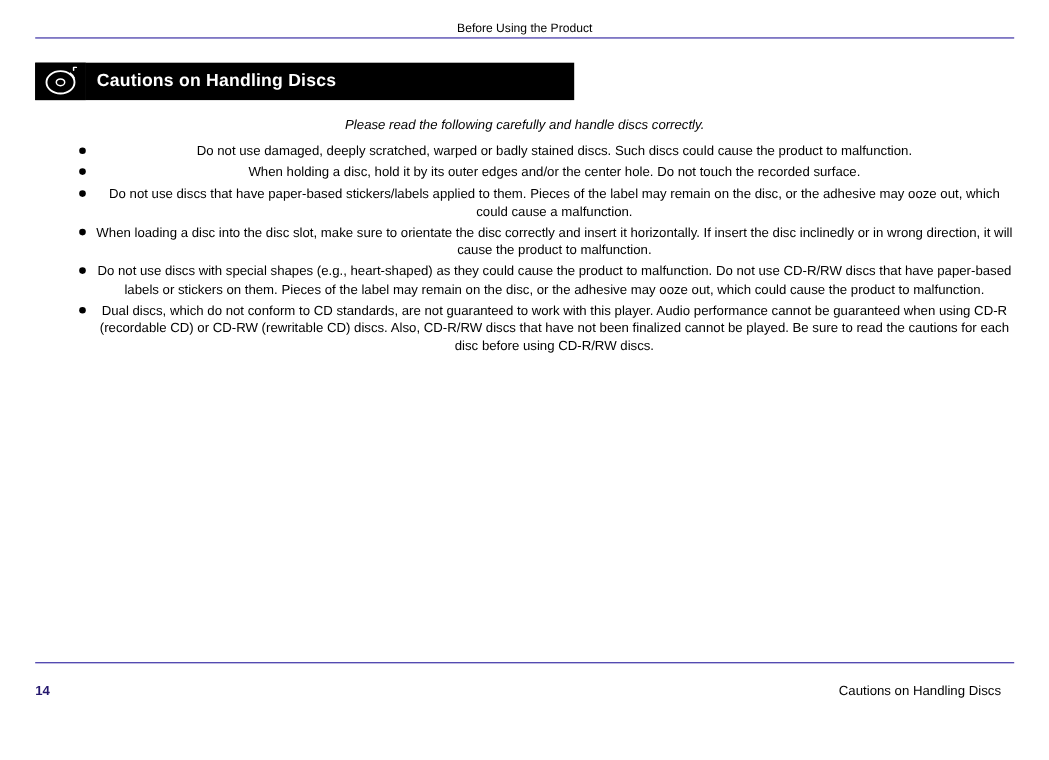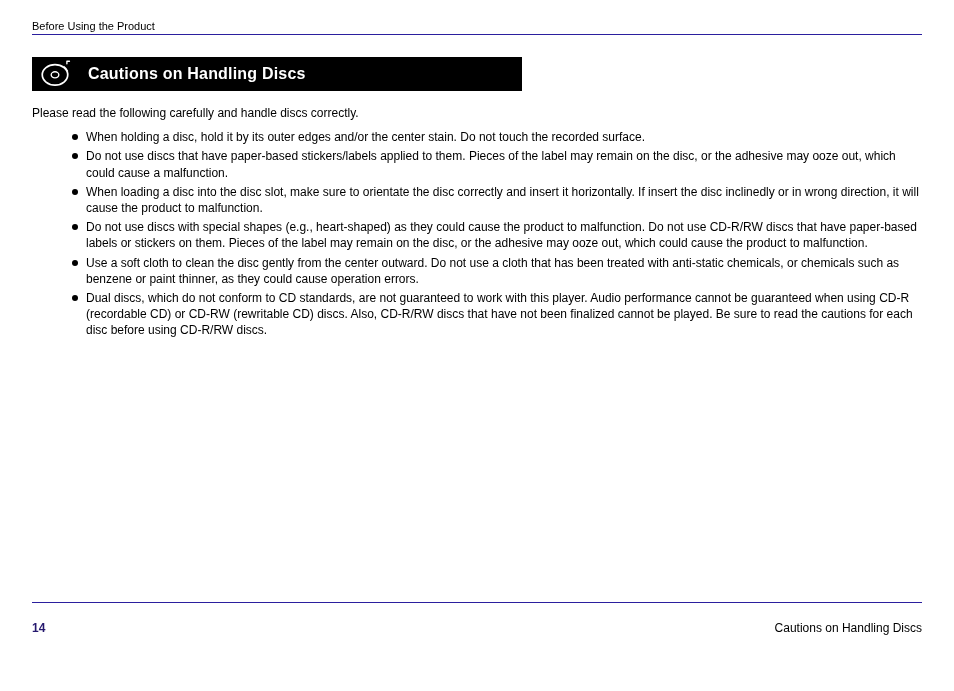"Before Using the Product" .page { text-align: none -> center }
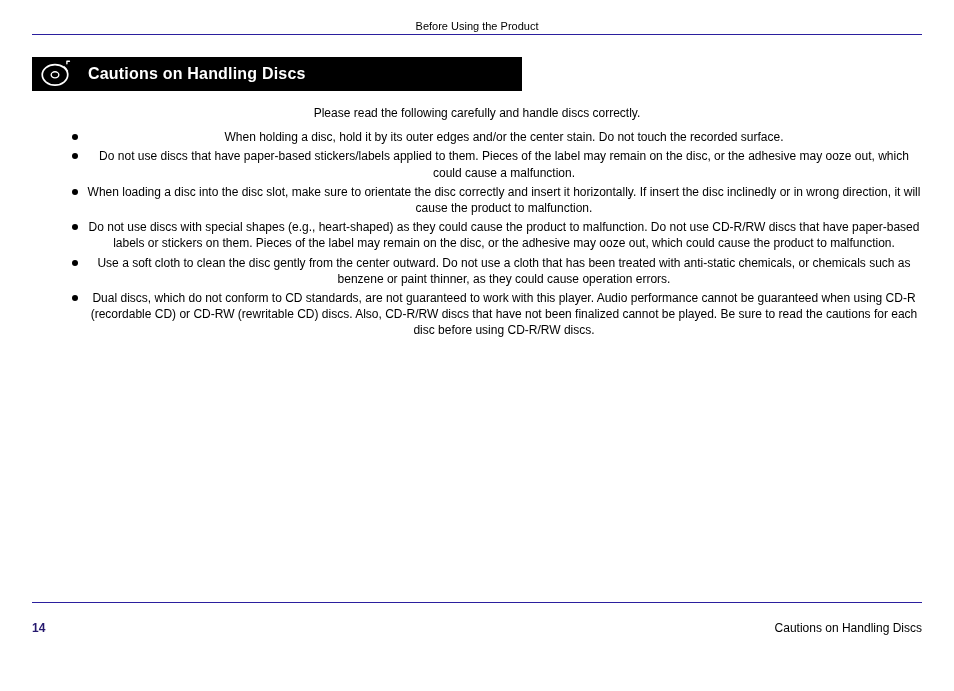"Please read the following carefully" .intro { font-style: none -> italic }
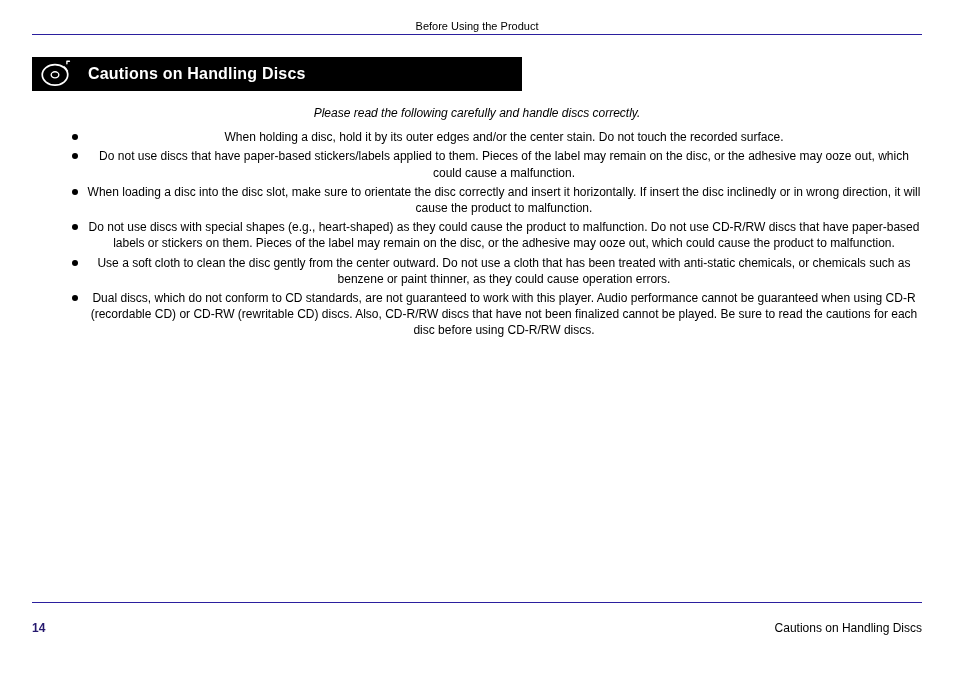"Do not use damaged, deeply" li { html: none -> <li>Do not use damaged, deeply scratched, warped or badly stained discs. Such discs could cause the product to malfunction.</li> }
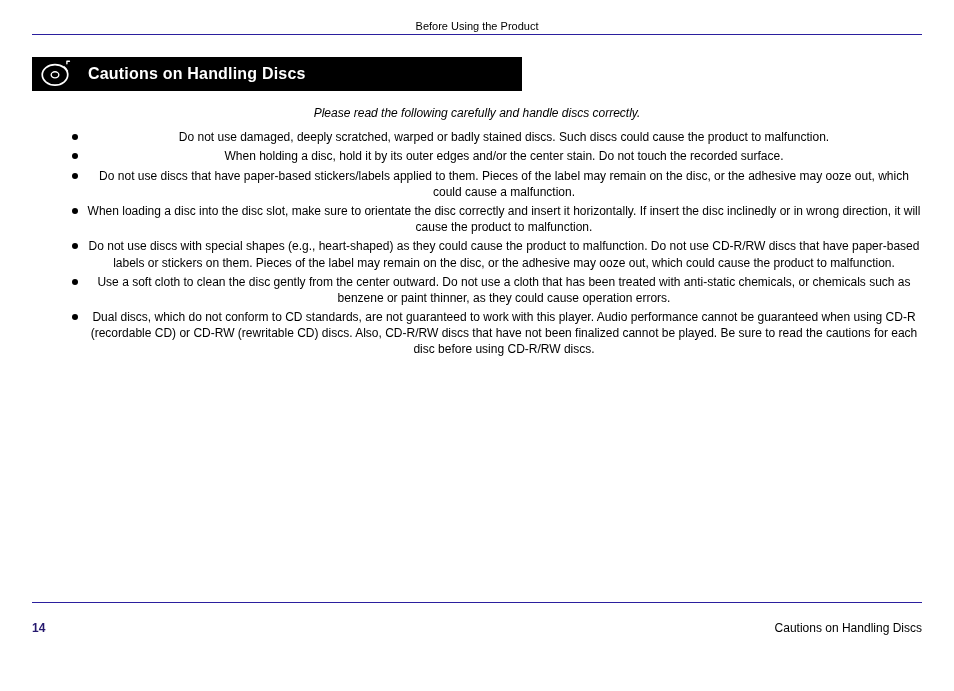"When holding a disc, hold" li { text: stain -> hole }
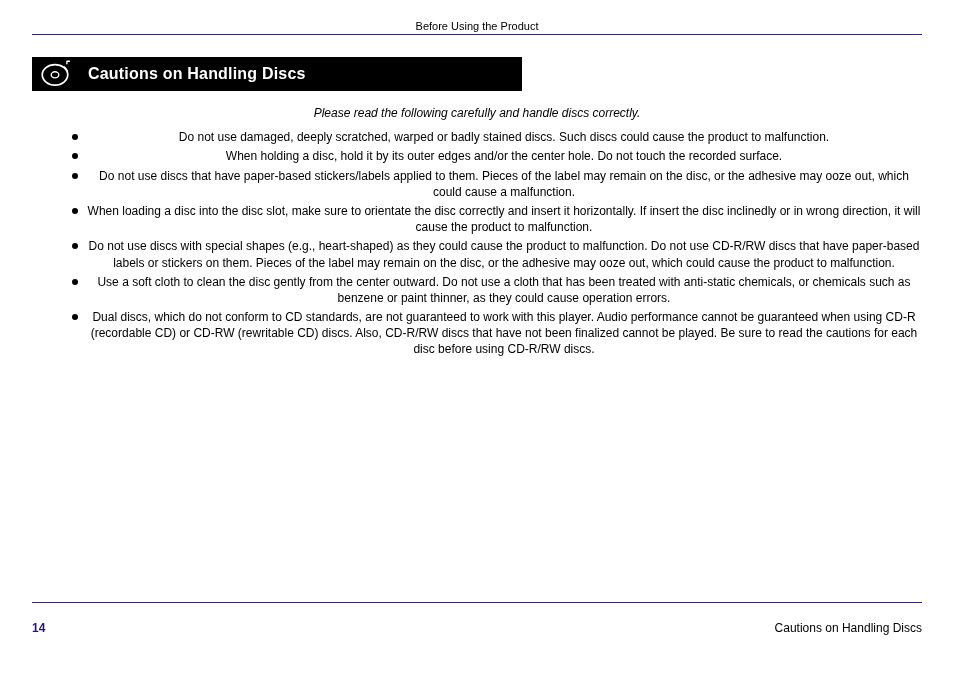"Use a soft cloth to" li { html: <li>Use a soft cloth to clean the disc gently from the center outward. Do not use a cloth that has been treated with anti-static chemicals, or chemicals such as benzene or paint thinner, as they could cause operation errors.</li> -> none }
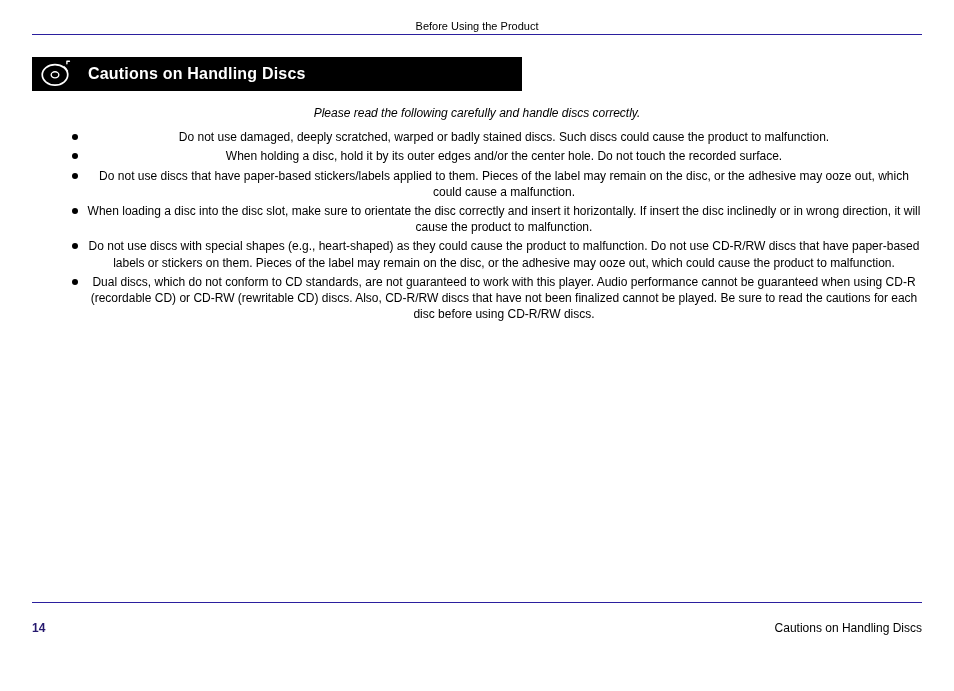"14" .footer-row { right: 0 -> 12px }
